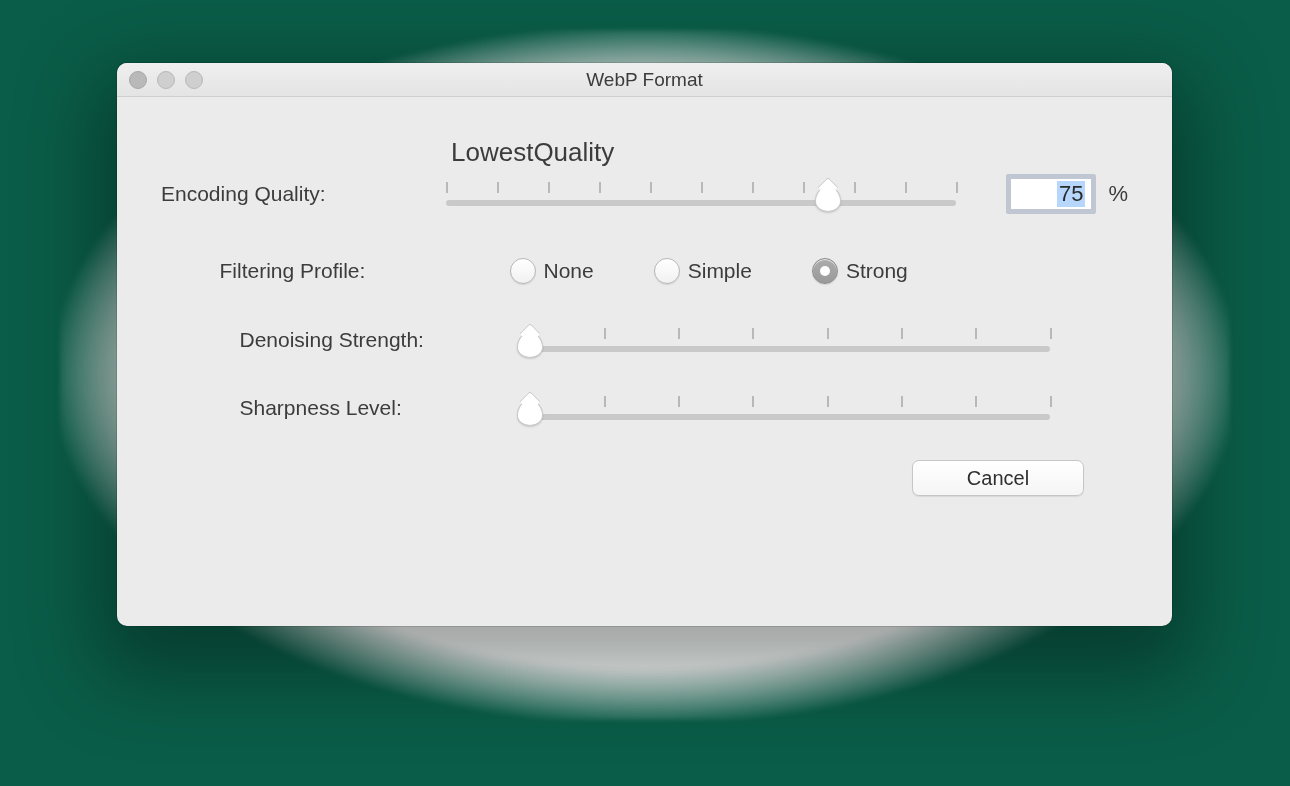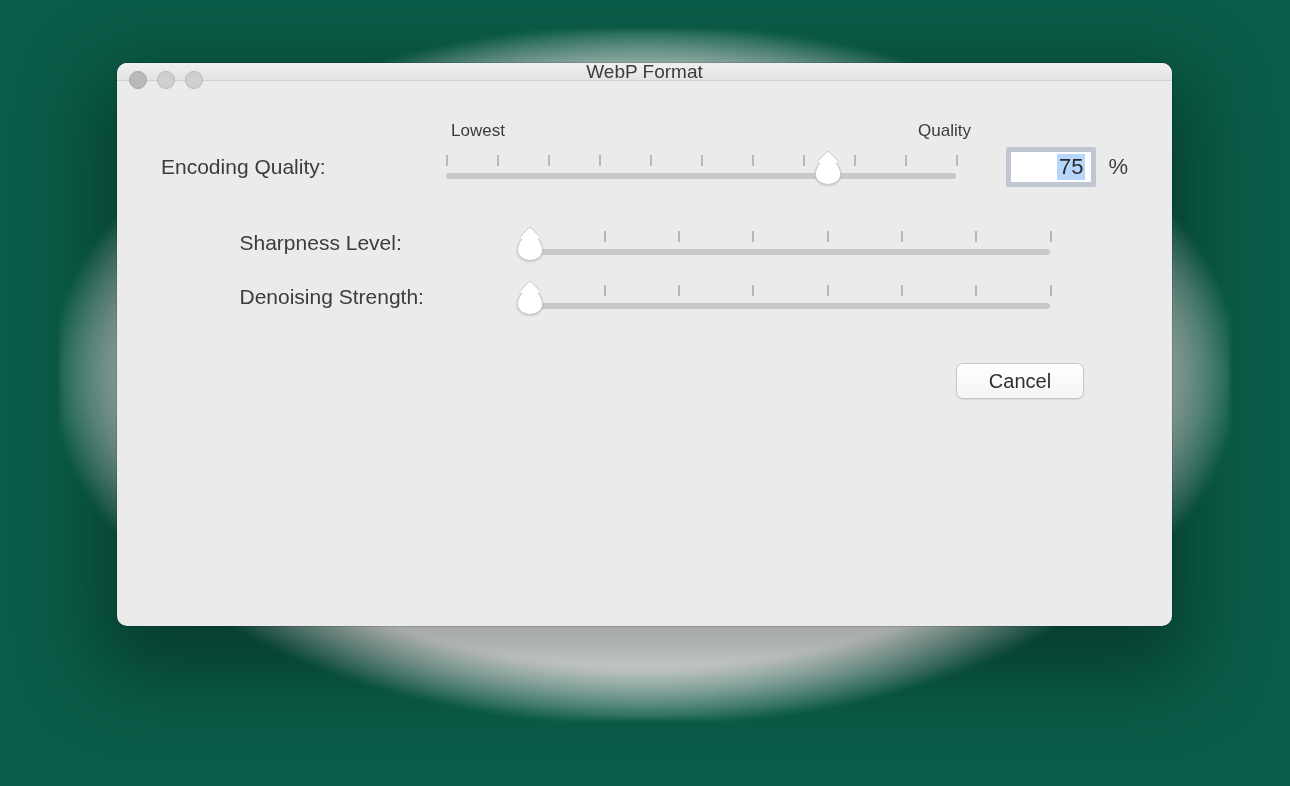"WebP Format" .titlebar { height: 18px -> 34px }
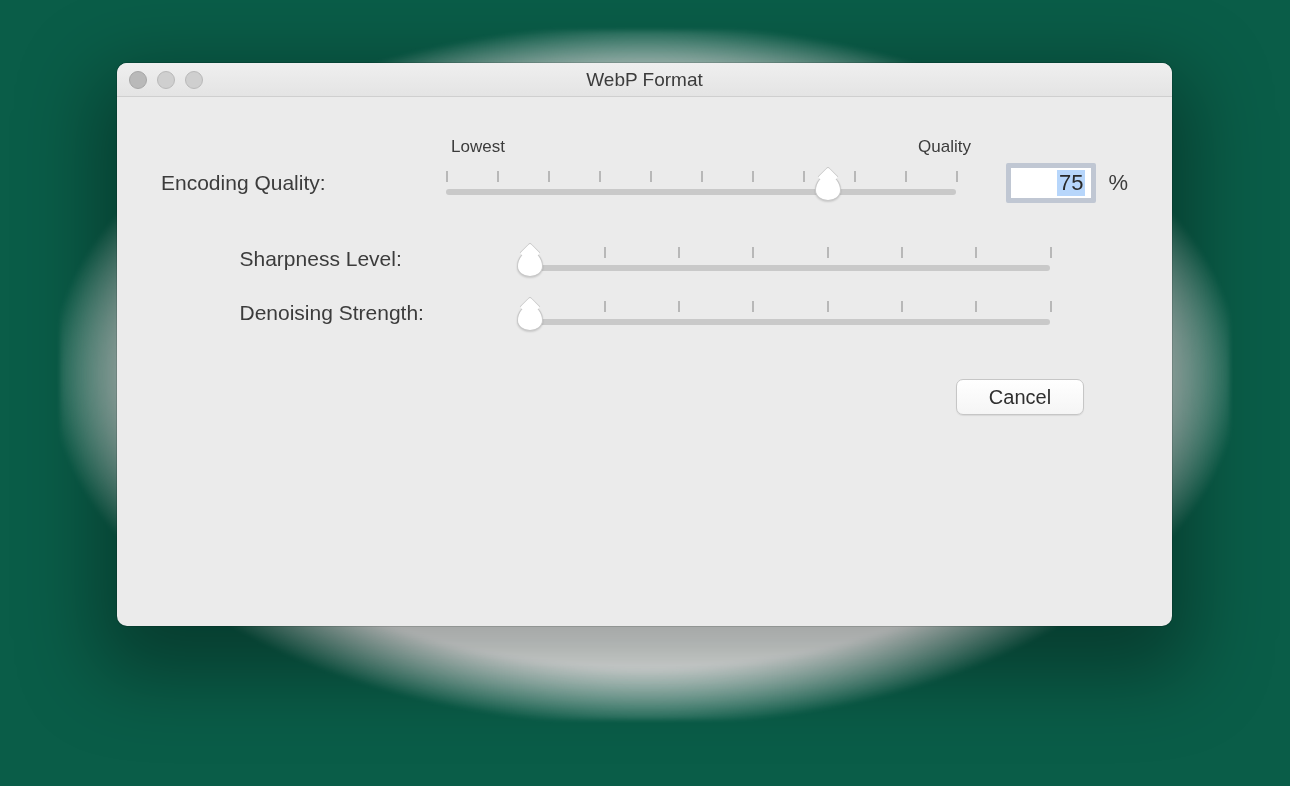"Lowest" .header-row .axis { font-size: 17px -> 26px; justify-content: space-between -> none }
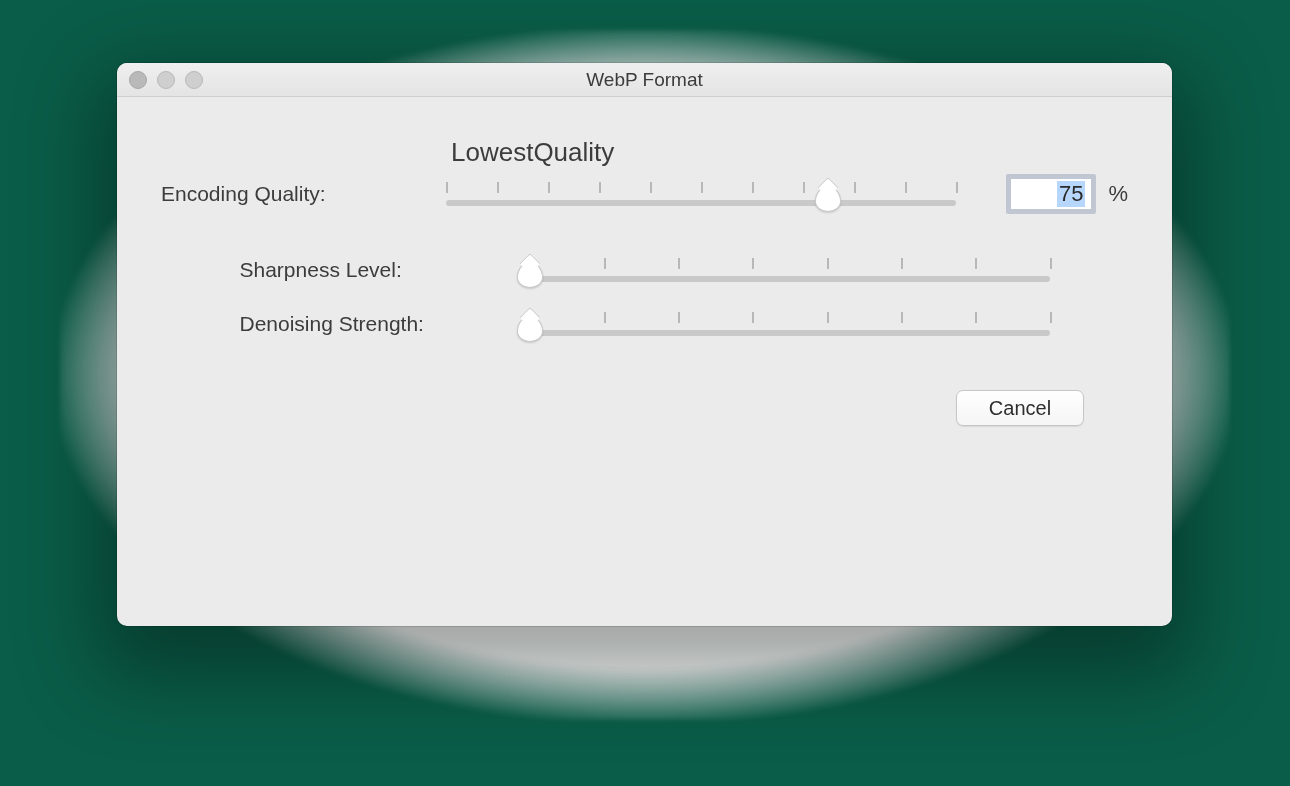"Filtering Profile:" div.row { html: none -> <div> <div>Filtering Profile:</div> <div> <div> <div></div> <span>None</span> </div> <div> <div></div> <span>Simple</span> </div> <div> <div></div> <span>Strong</span> </div> </div> </div> }
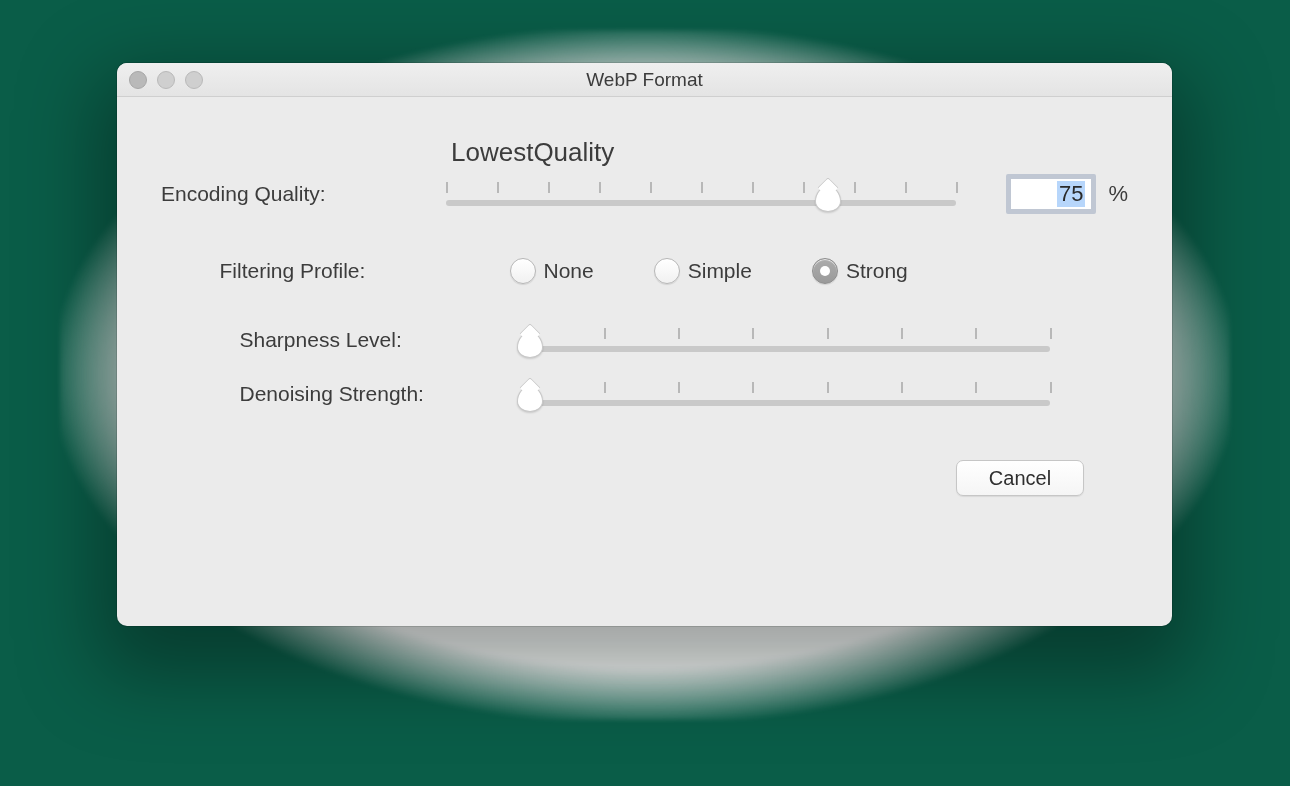"Sharpness Level:" div.row { order: before "Denoising Strength:" -> after "Denoising Strength:" }
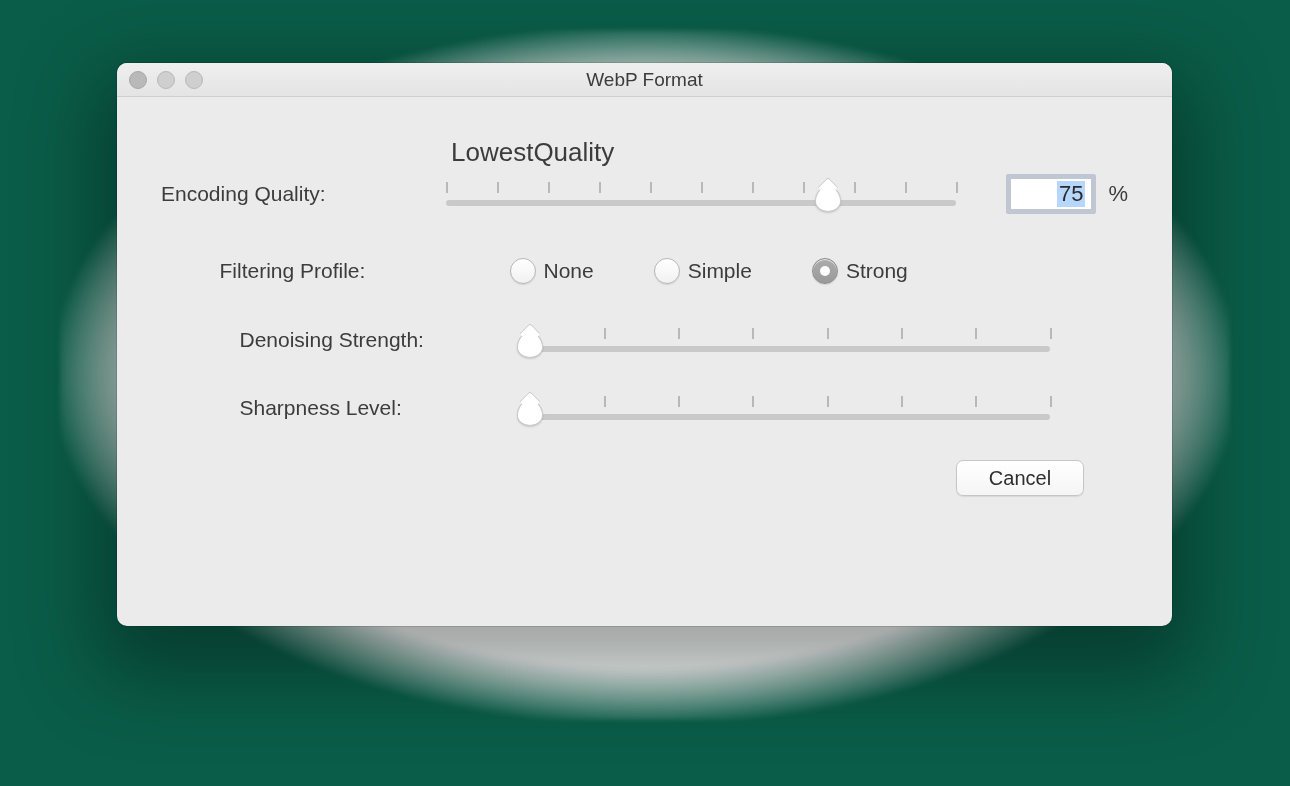"Cancel" .btn { width: 128px -> 172px }
